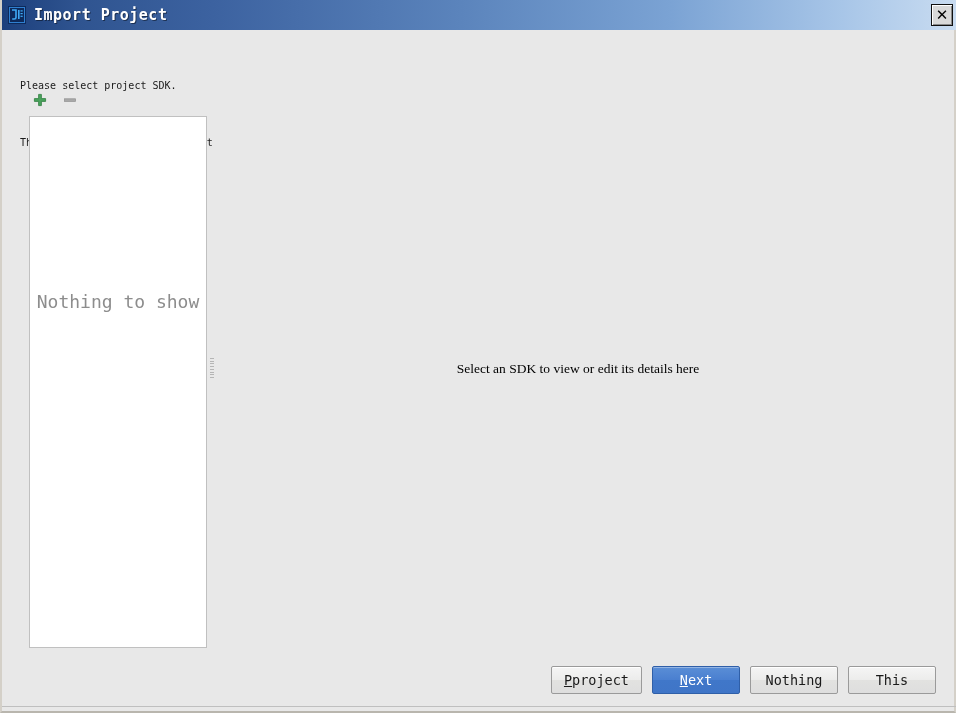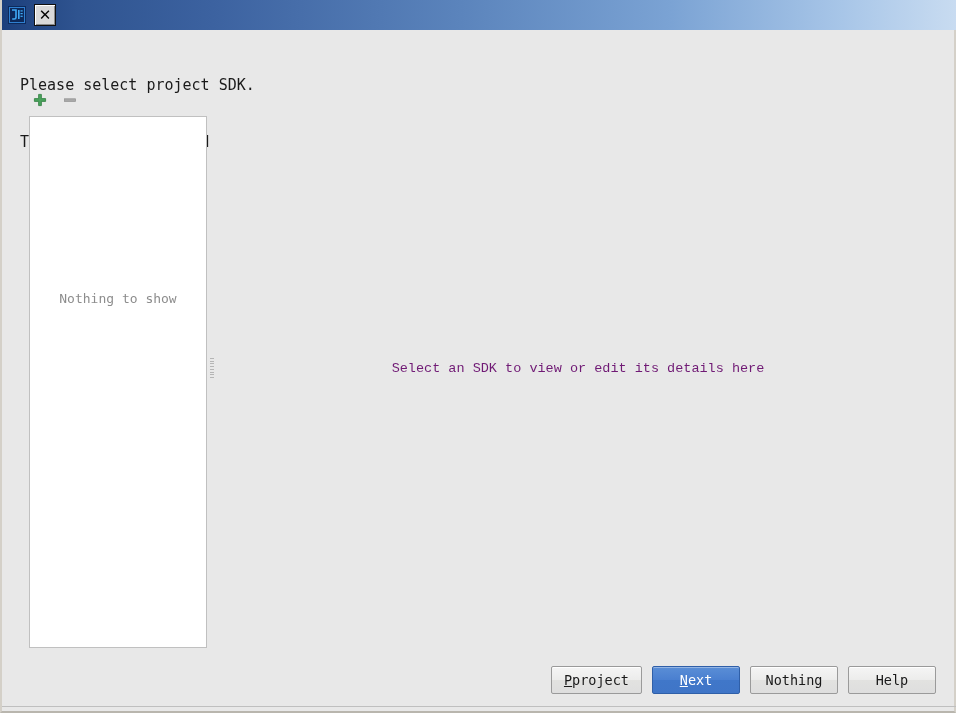"Import Project" div.tb-title { html: none -> <div>Import Project</div> }
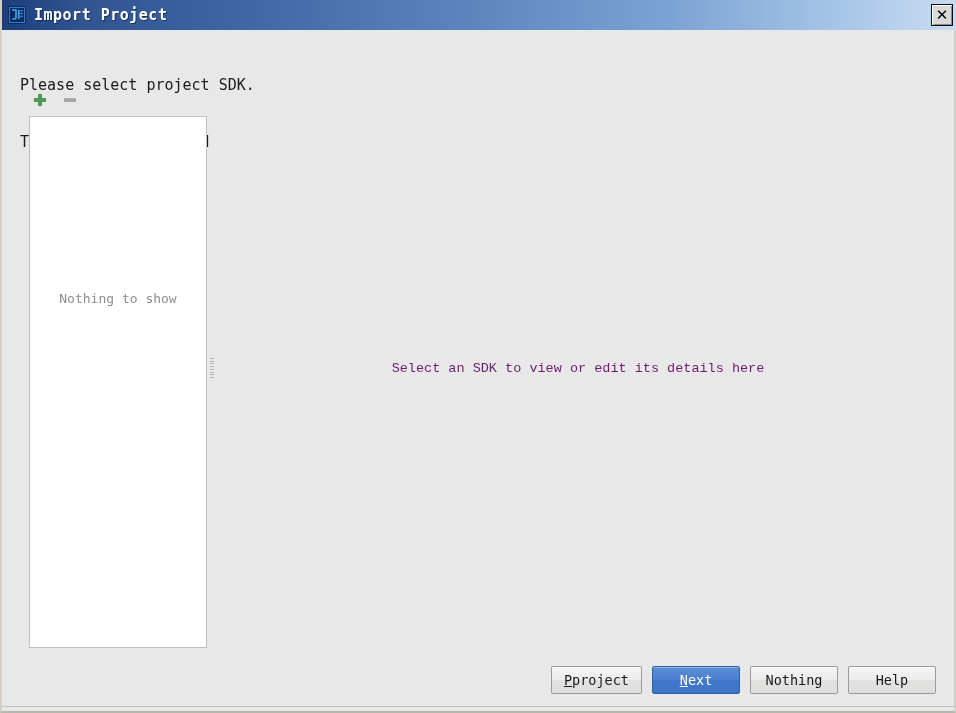"Please select project SDK." .desc { font-size: 15px -> 10px }
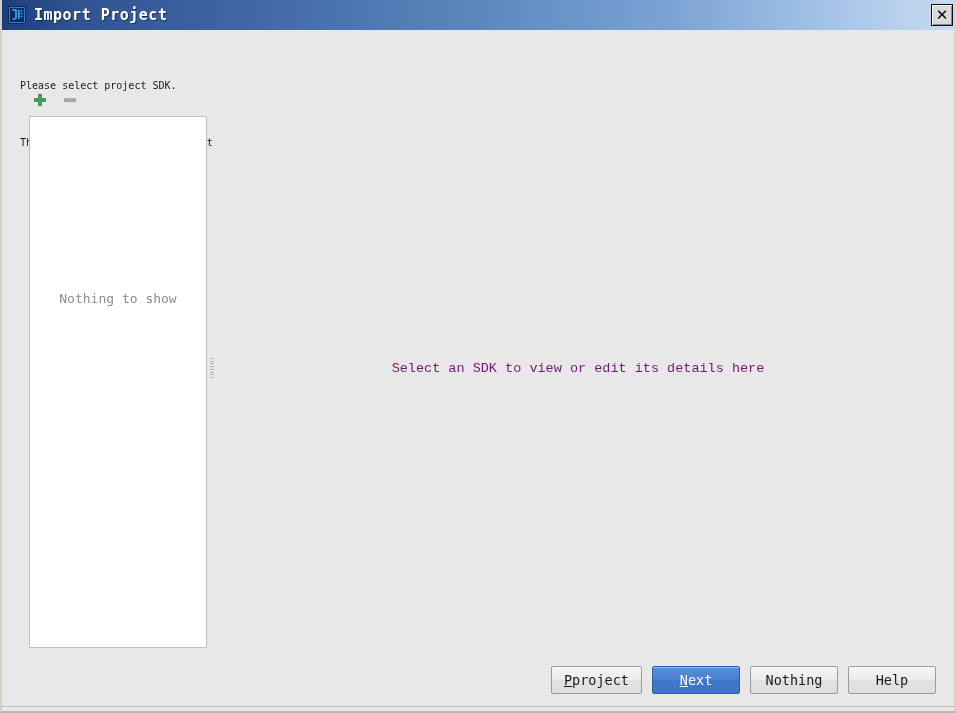"Nothing to show" .list-empty { font-size: 13px -> 18px }
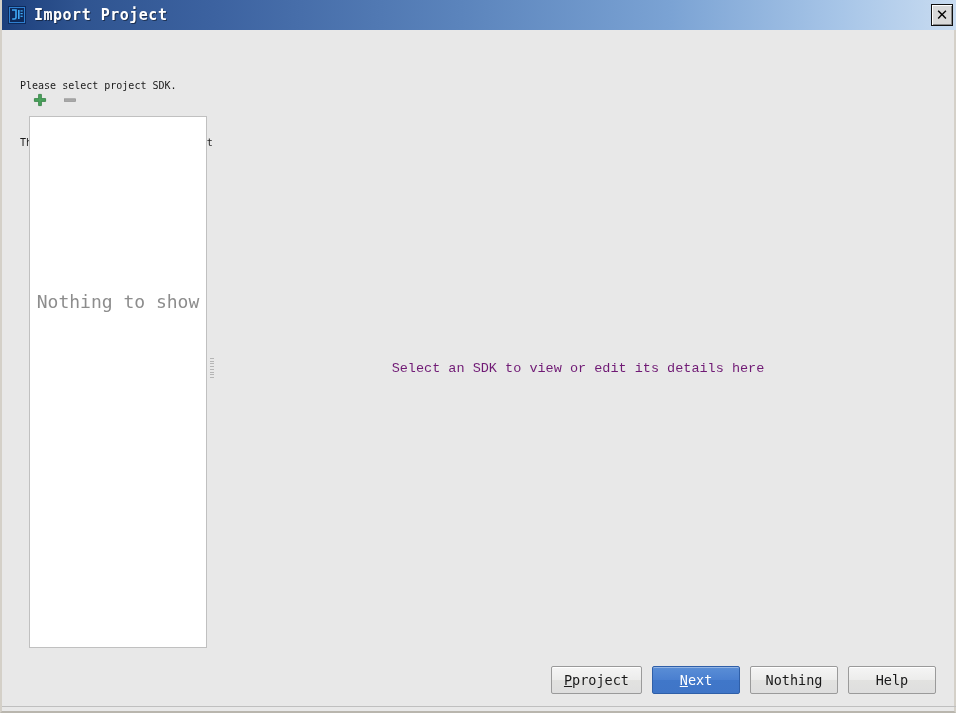"Select an SDK to view" .detail-text { color: #701a75 -> #000000; font-family: Liberation Mono, monospace -> Liberation Serif, serif }
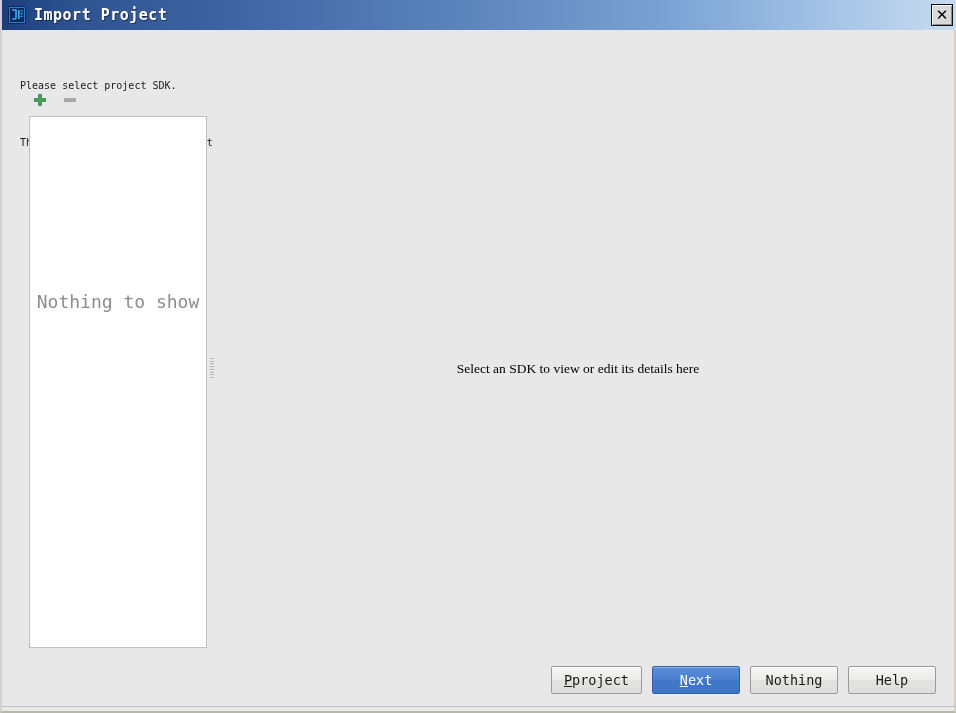"Help" span { text: Help -> This }
